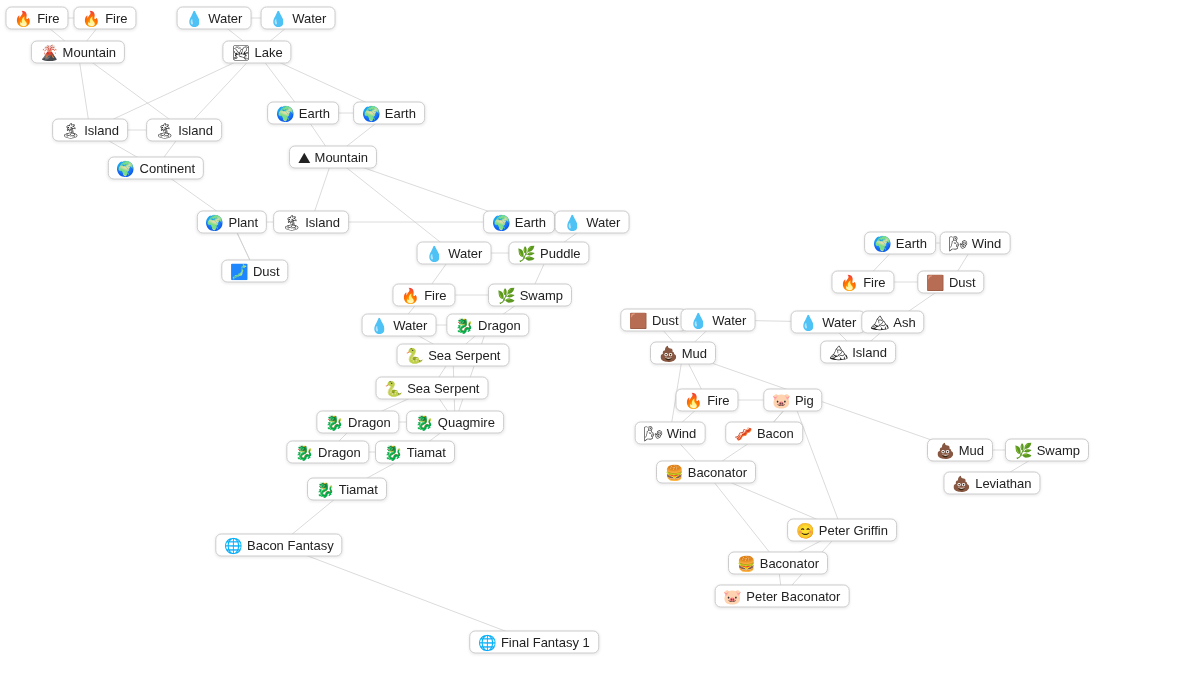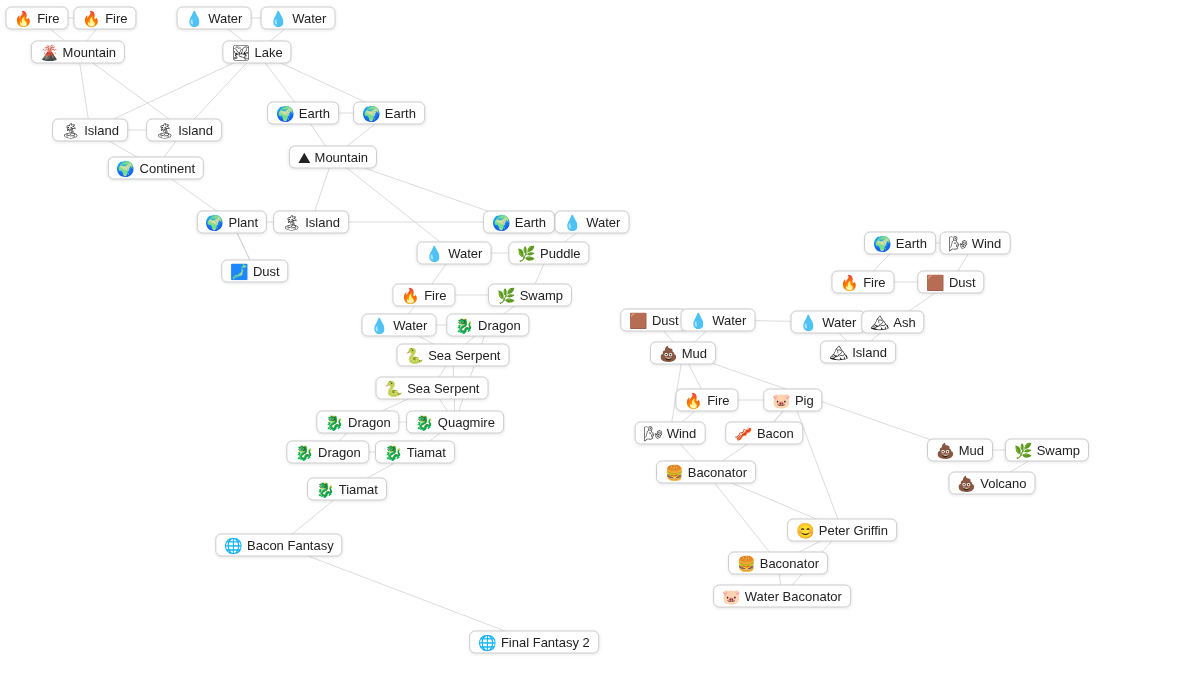"Volcano" span { text: Volcano -> Leviathan }
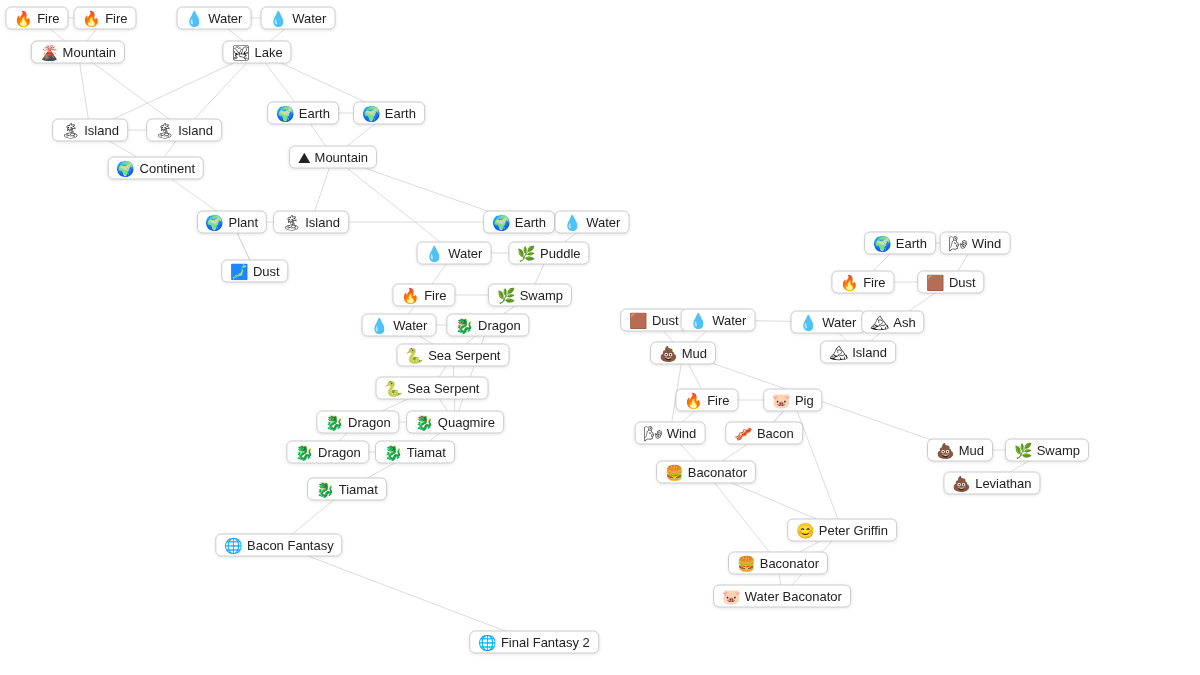"Water Baconator" span { text: Water -> Peter }
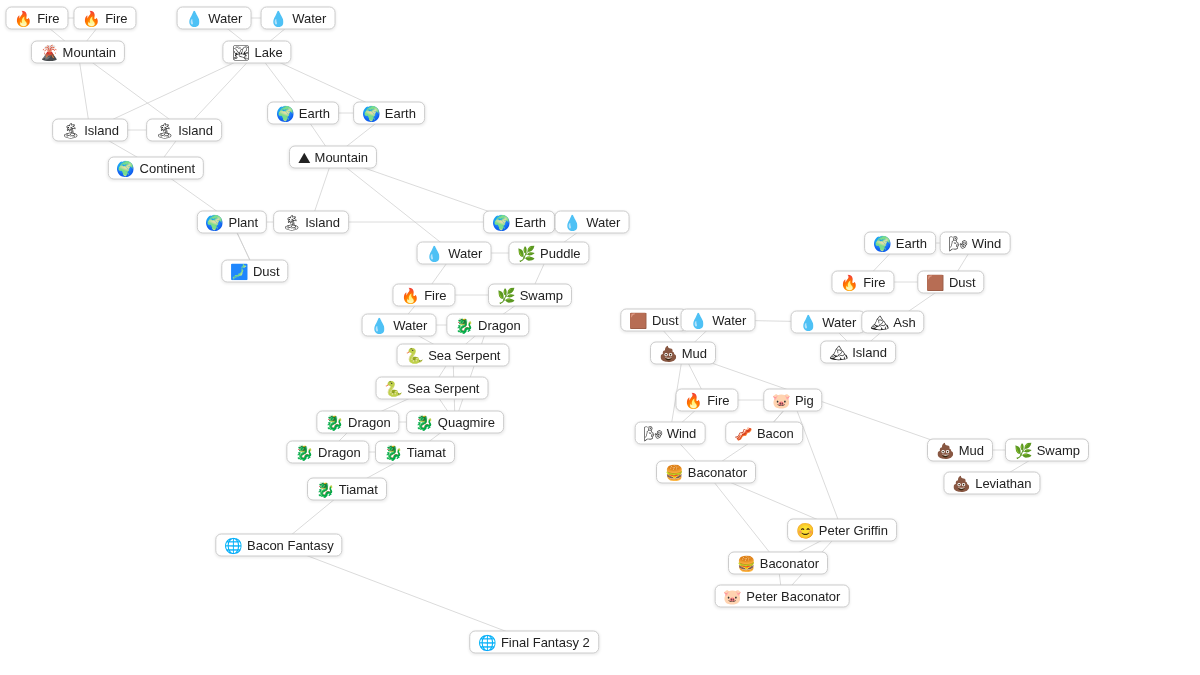"Final Fantasy 2" span { text: 2 -> 1 }
